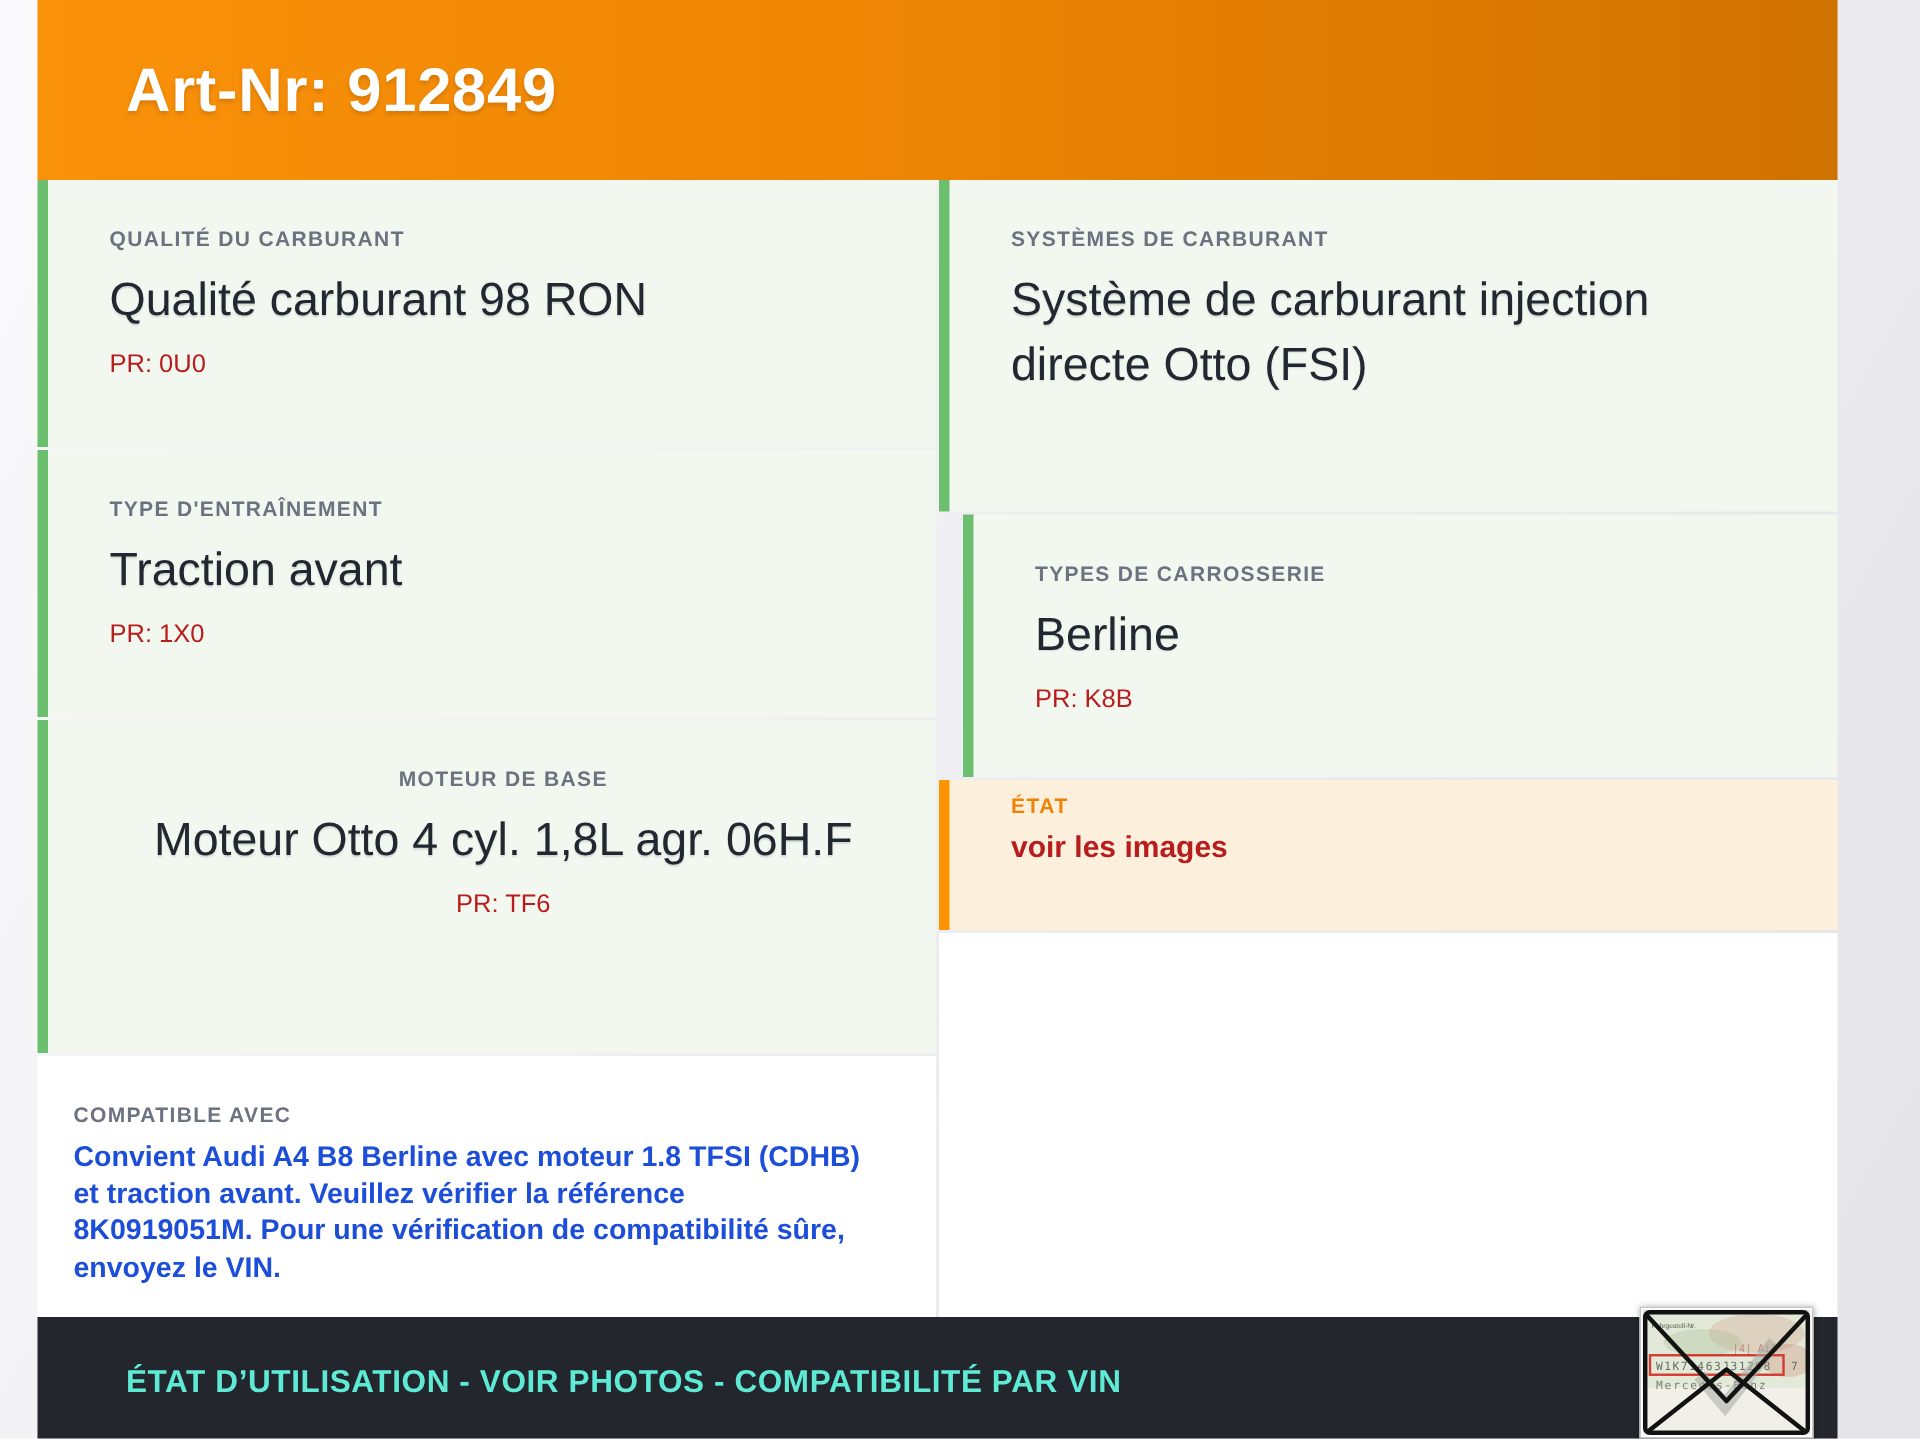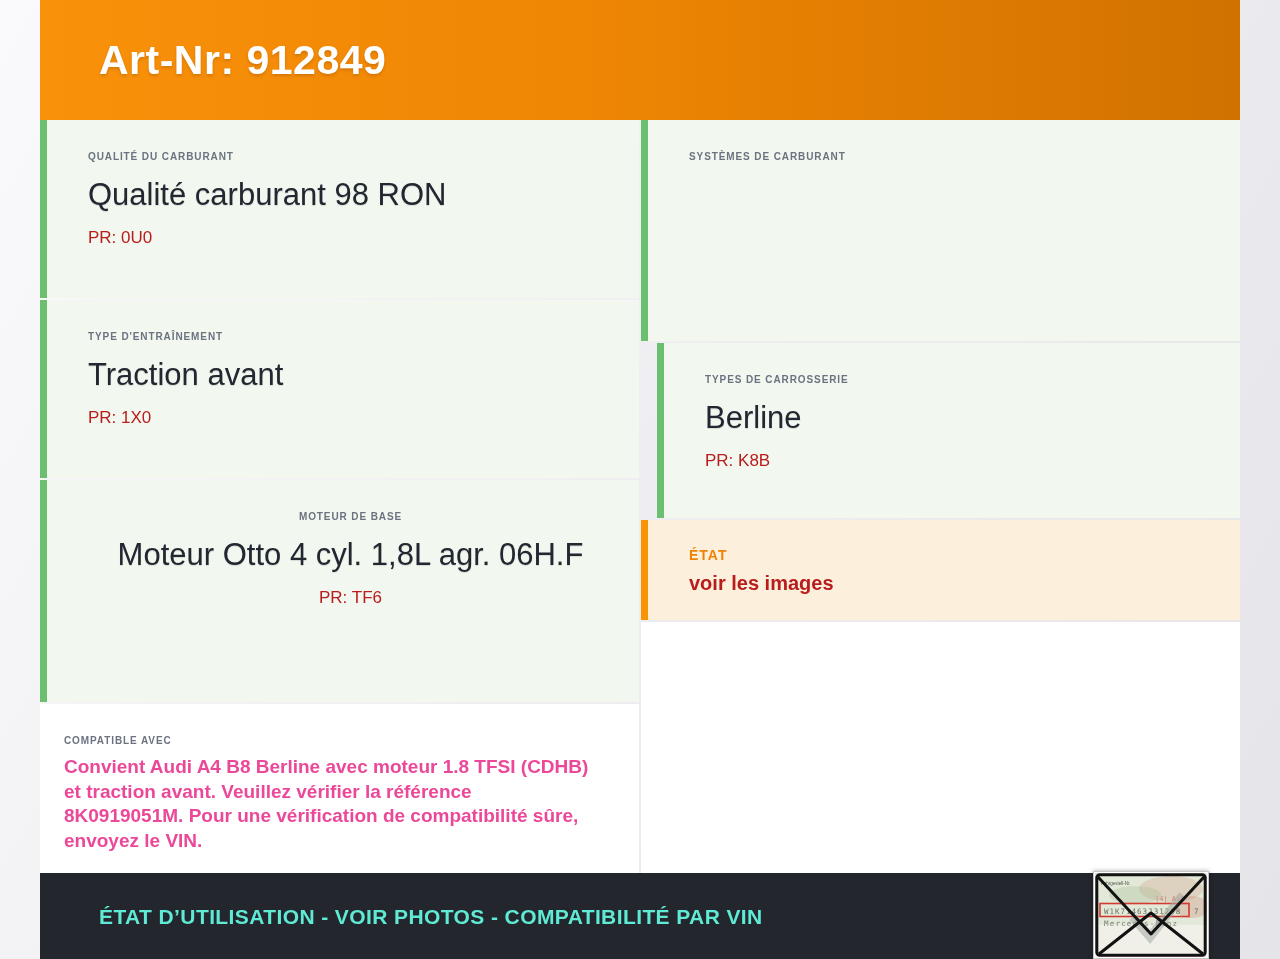"Art-Nr: 912849" .content { left: 40px -> 25px }
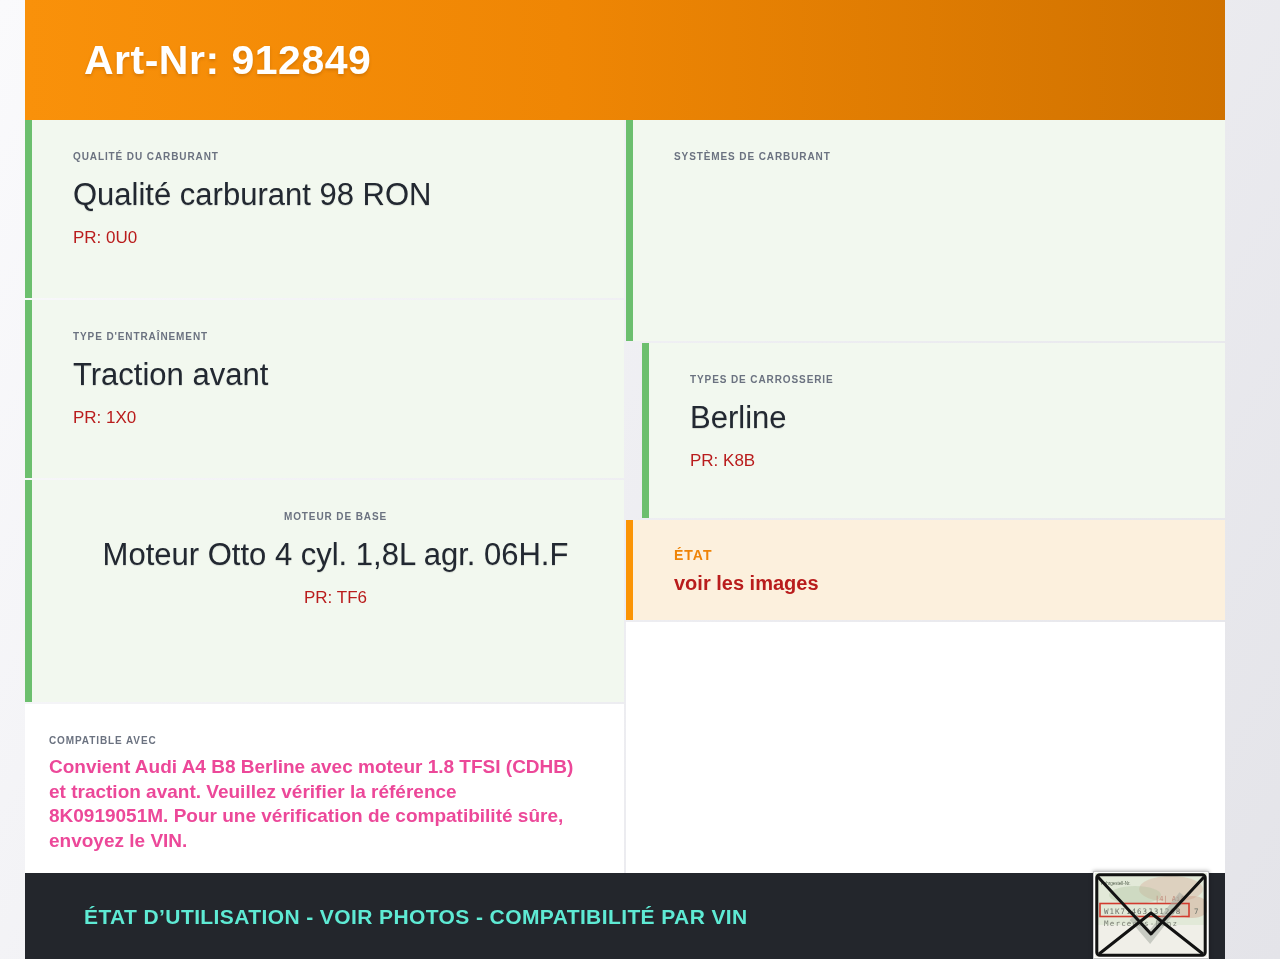"QUALITÉ DU CARBURANT" .card .label { font-size: 10px -> 14px }
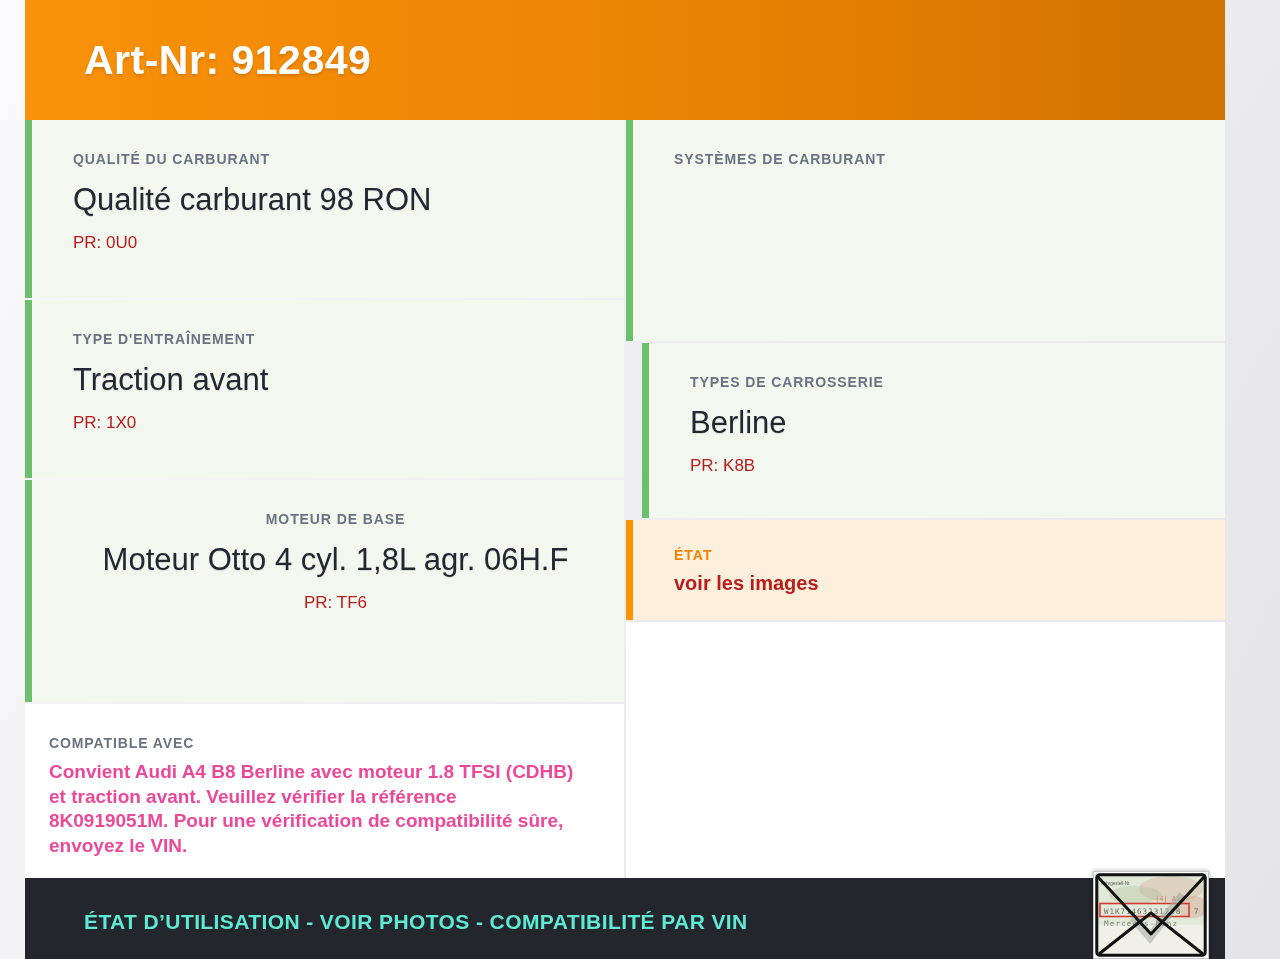"Système de carburant injection directe" div.title { html: none -> <div>Système de carburant injection directe Otto (FSI)</div> }
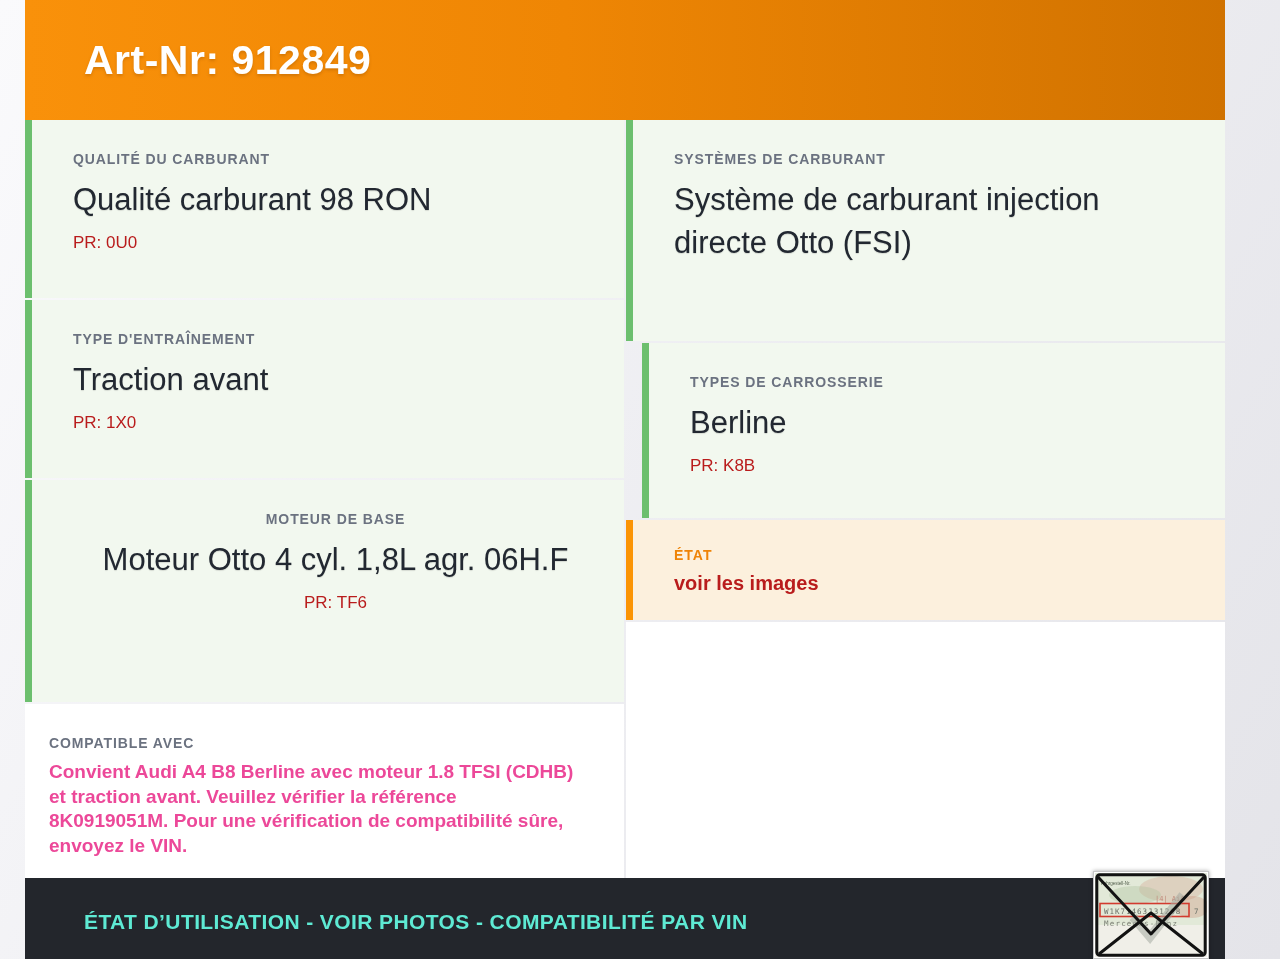"ÉTAT" .card.cream { padding-top: 27px -> 9px }
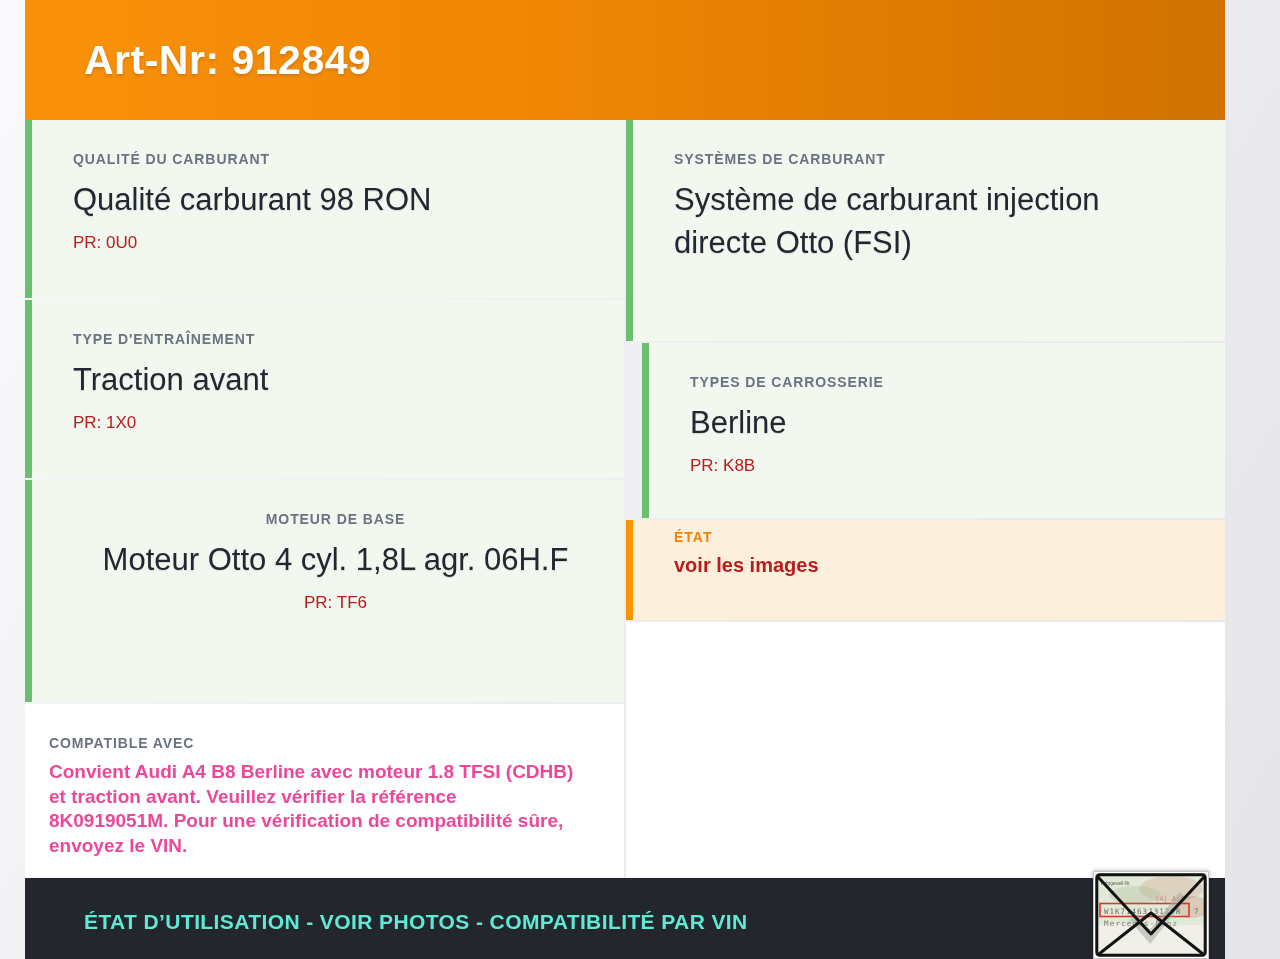"Convient Audi A4 B8 Berline" .card .compat-text { color: #ec4899 -> #1d4ed8 }
